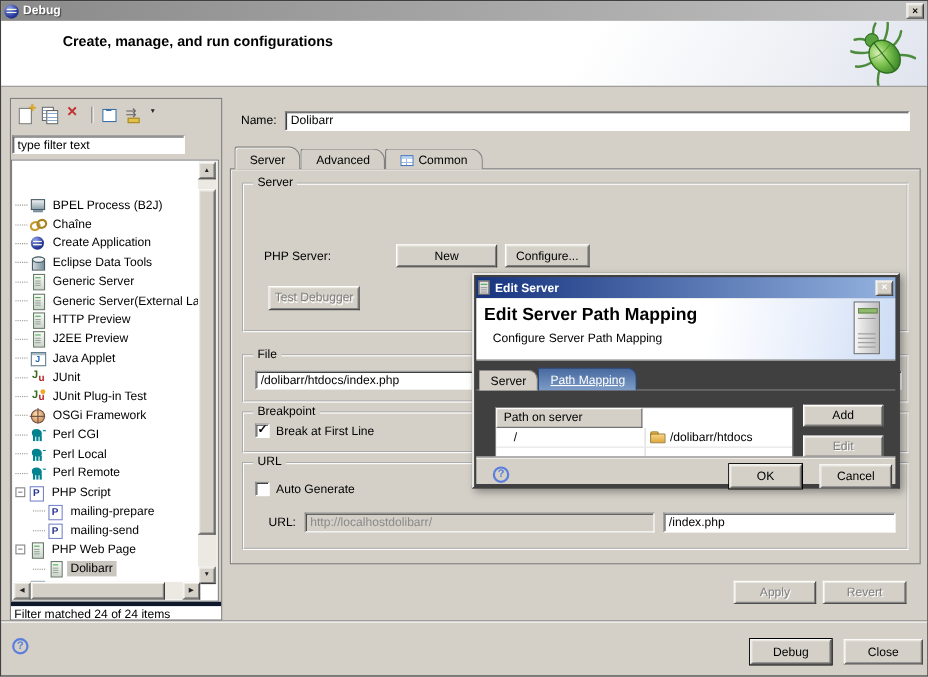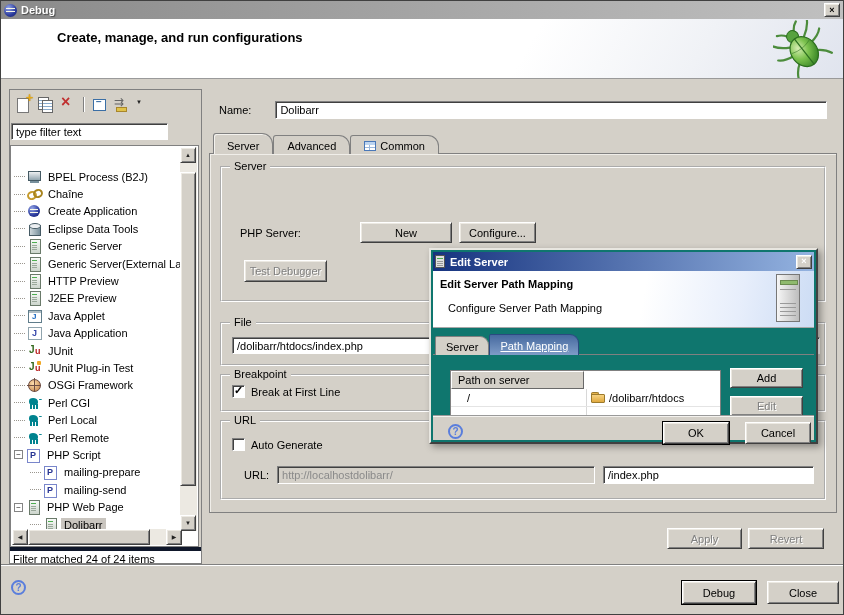"Name:" .name-row { gap: 24px -> 8px }
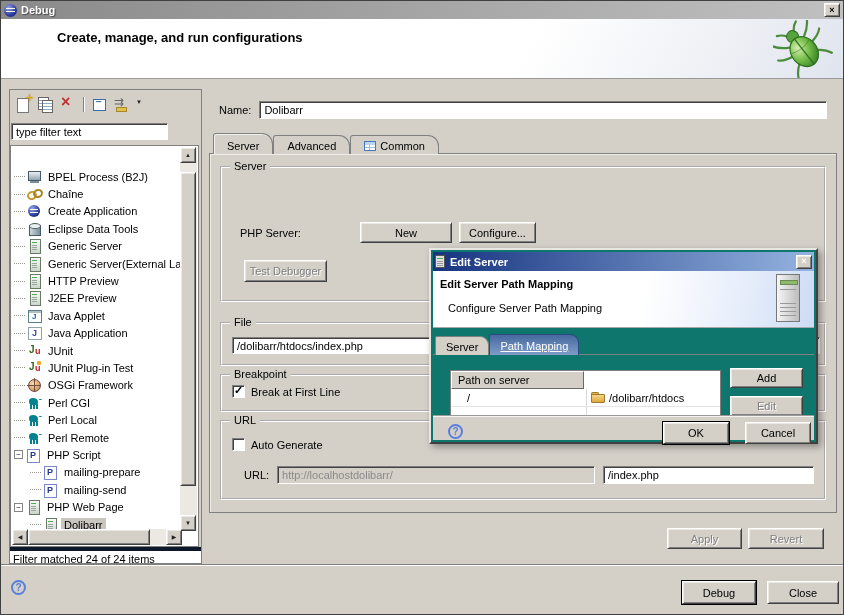"BPEL Process (B2J)" .lp-tree { top: 6px -> 16px }
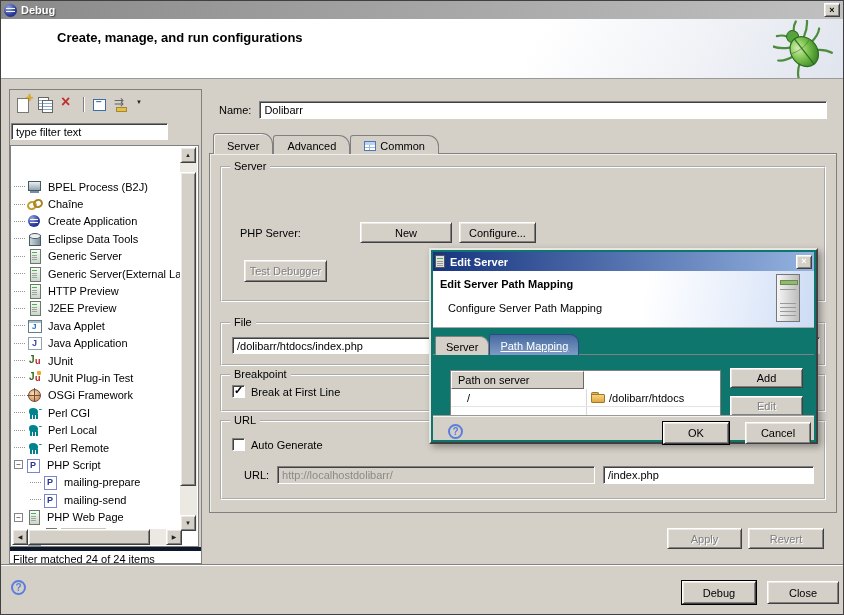"Edit Server" .dialog { background: #0f766e -> #404040 }
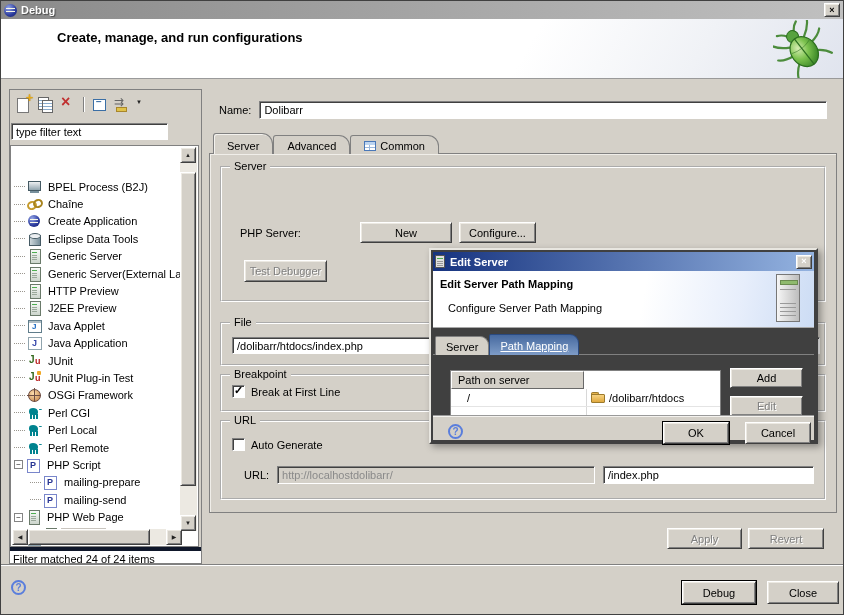"Edit Server Path Mapping" .dlg-heading { font-size: 11px -> 16px }
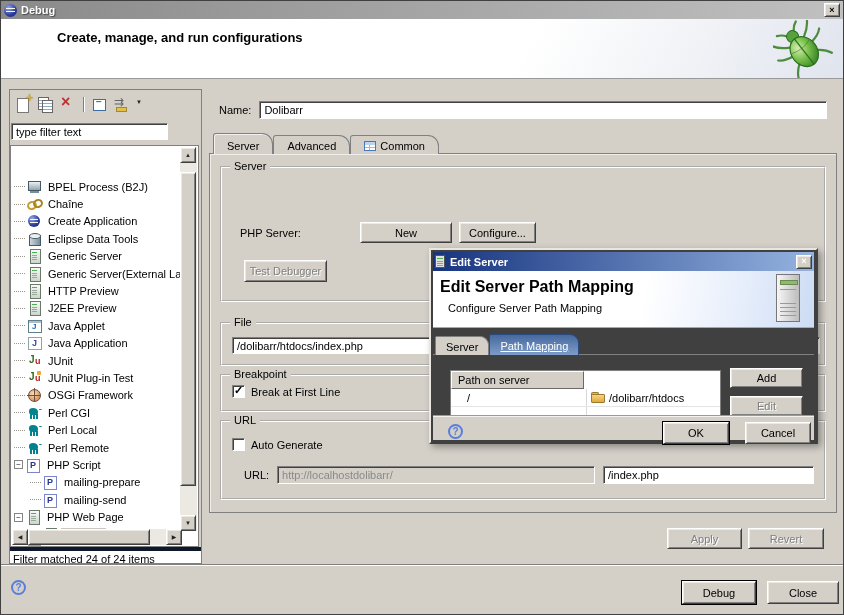"Java Application" div.trow { html: <div> <span></span> <span></span> <span>Java Application</span> </div> -> none }
